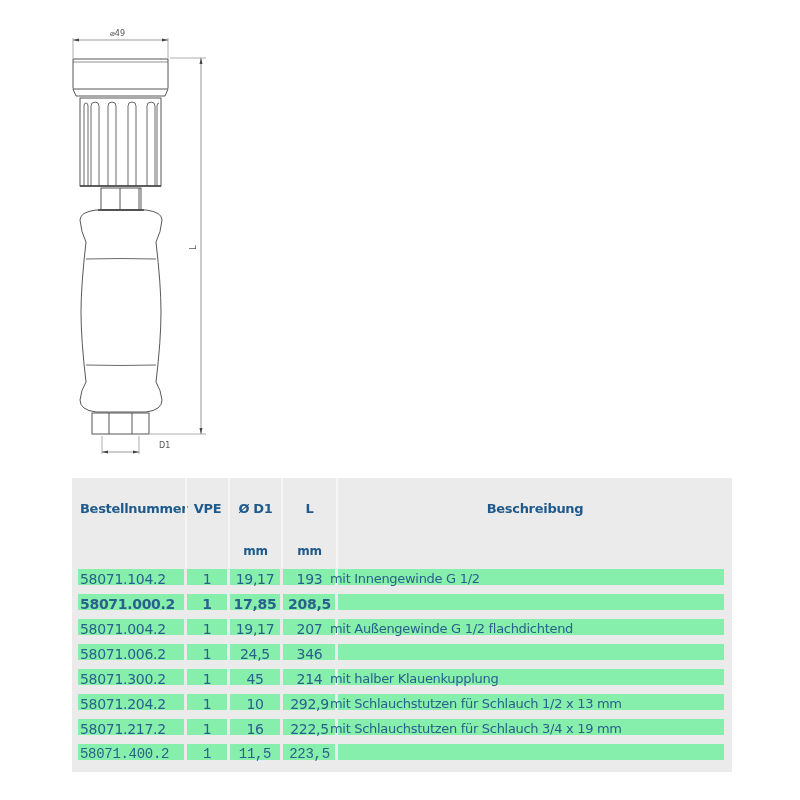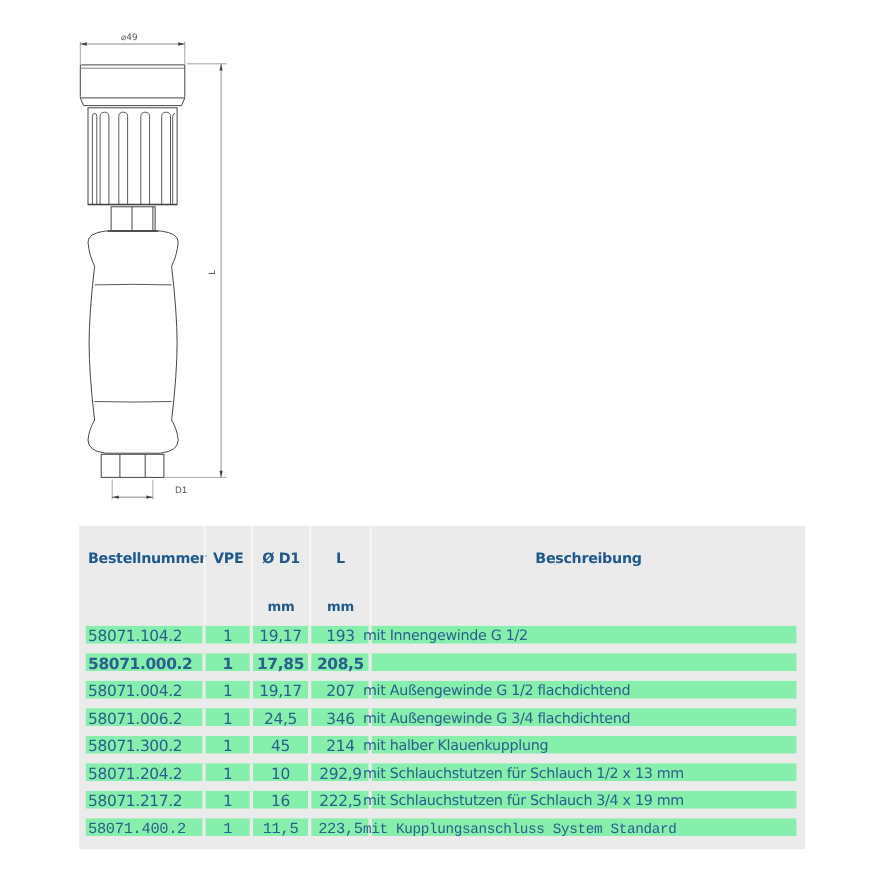"mit Außengewinde G 3/4 flachdichtend" span.c { html: <span>mit Außengewinde G 3/4 flachdichtend</span> -> none }
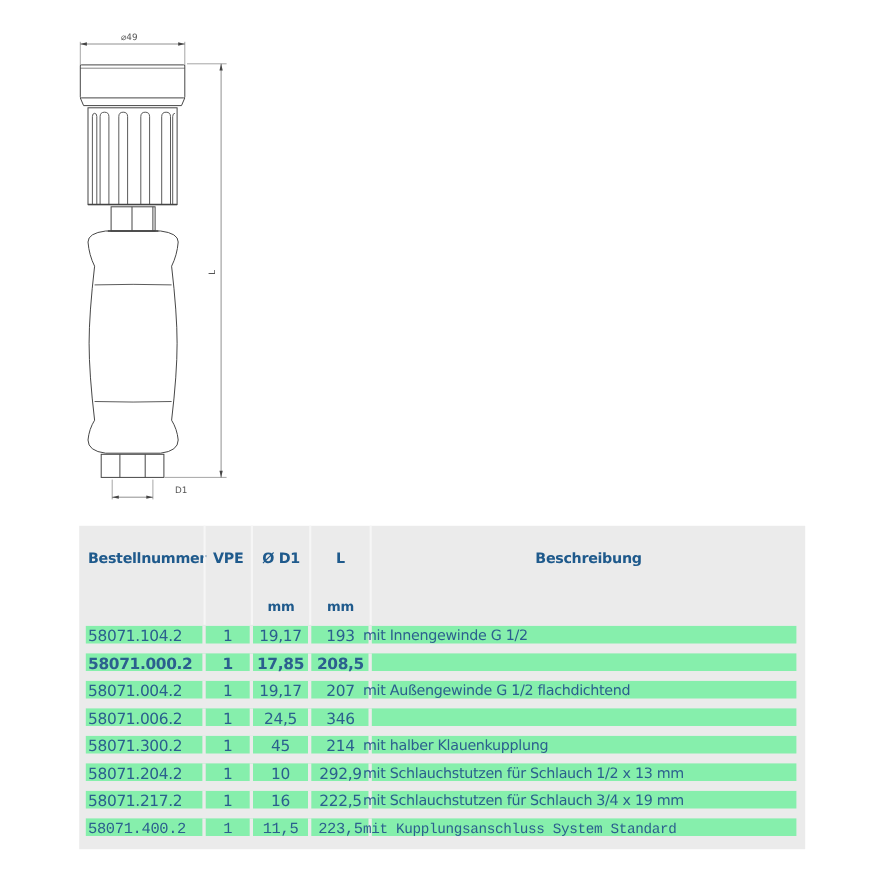"mit Kupplungsanschluss System Standard" span.c { html: <span>mit Kupplungsanschluss System Standard</span> -> none }
